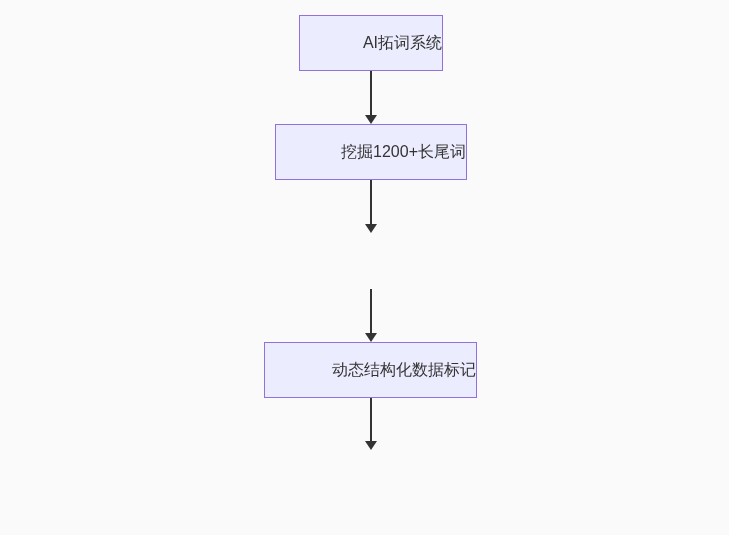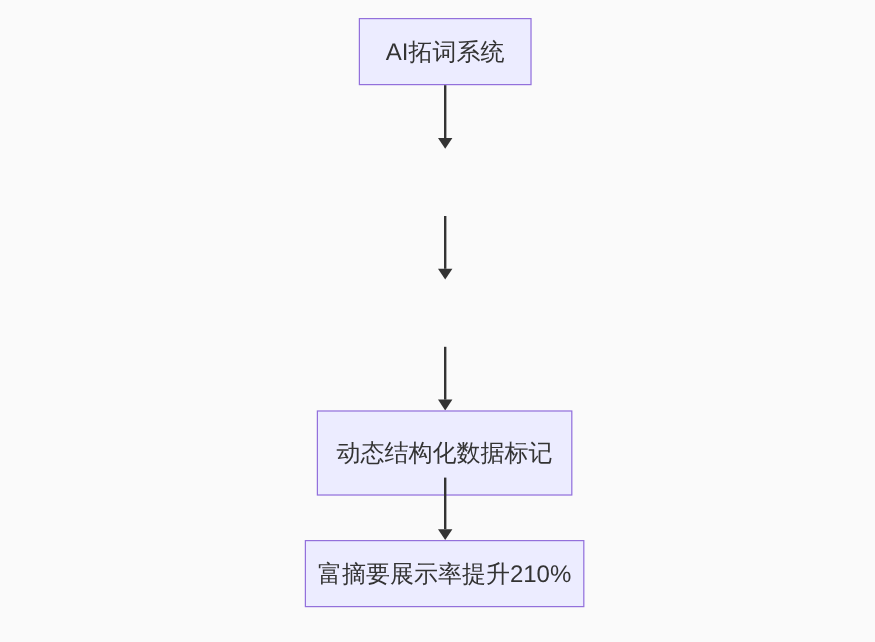"AI拓词系统" .node { font-size: 20px -> 16px; justify-content: center -> flex-end }
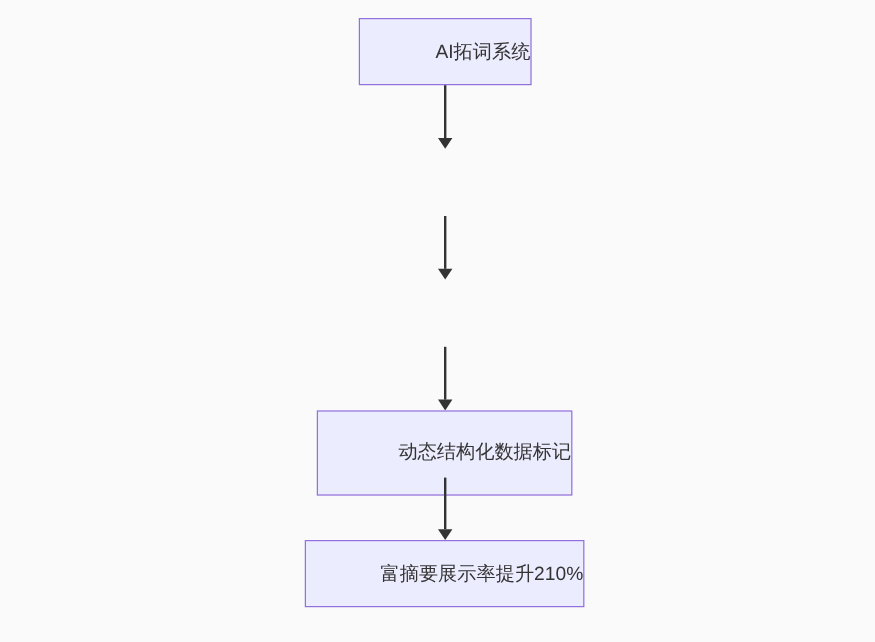"挖掘1200+长尾词" div.node { html: none -> <div> <span>挖掘1200+长尾词</span> </div> }
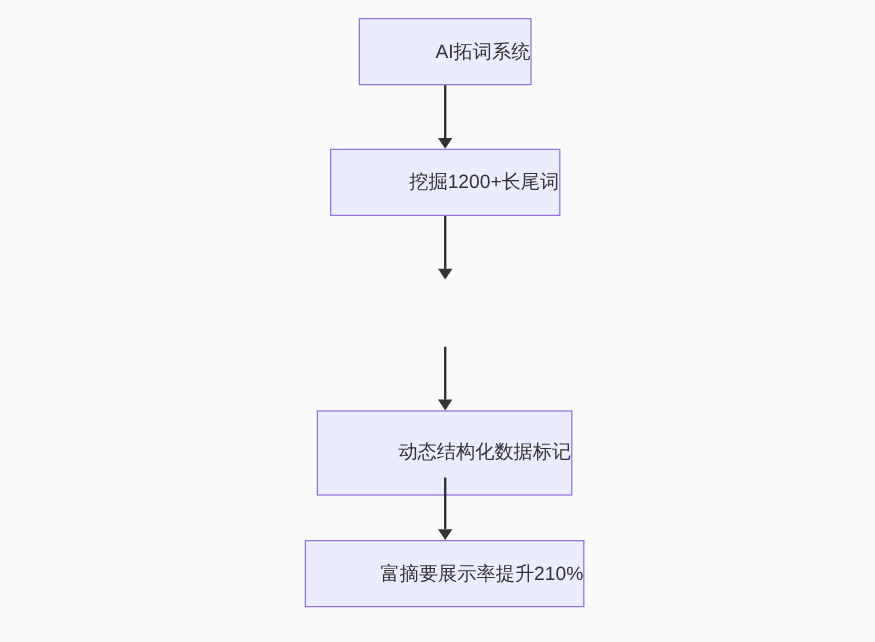"动态结构化数据标记" .node-4 { height: 71px -> 56px }
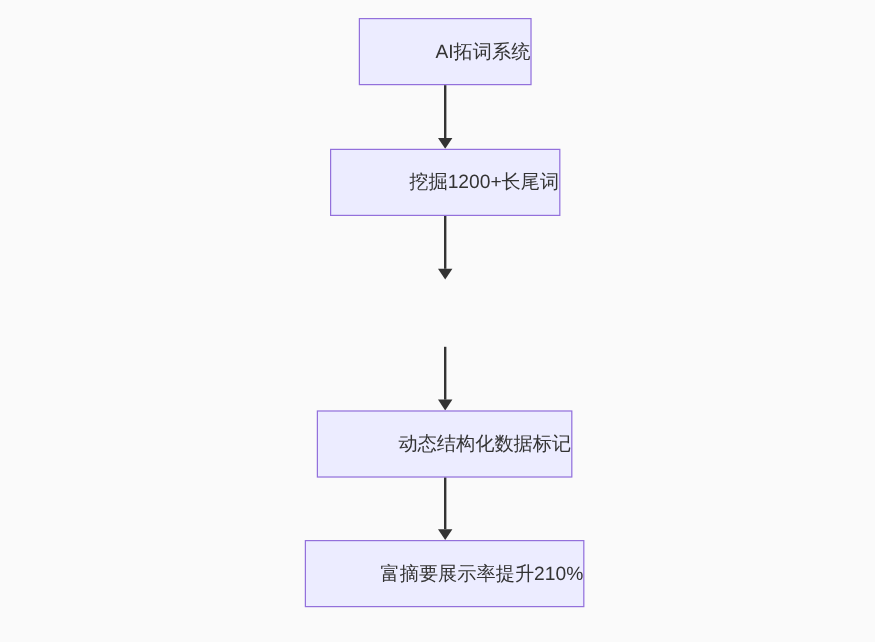"富摘要展示率提升210%" div.node { html: <div> <span>富摘要展示率提升210%</span> </div> -> none }
